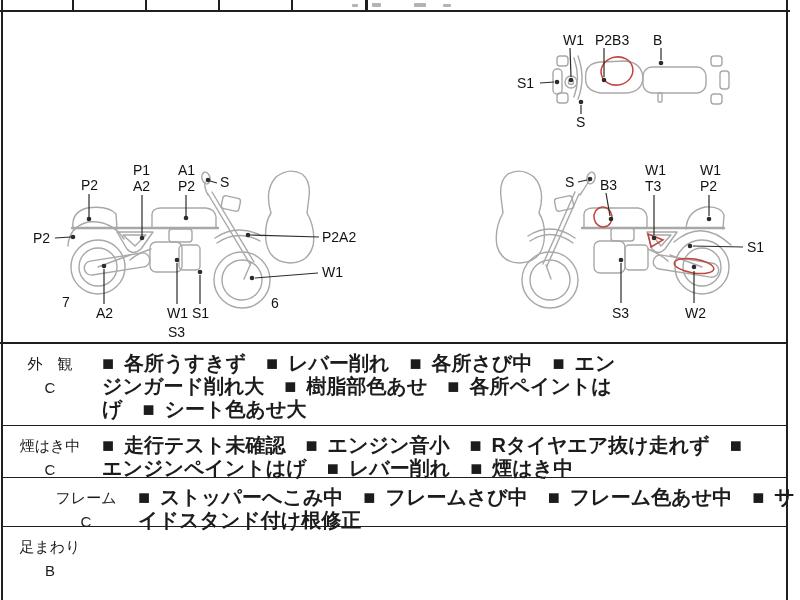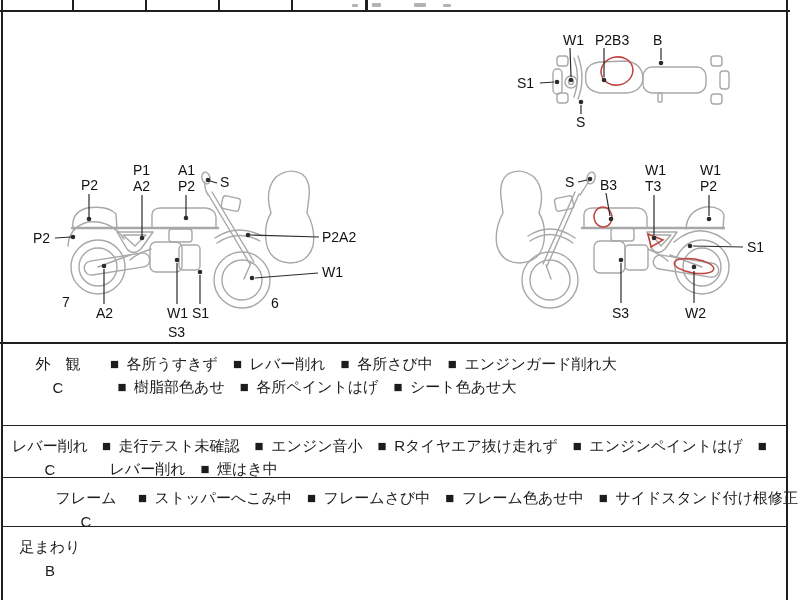"外 観" div.section-row { padding-left: 8px -> none }
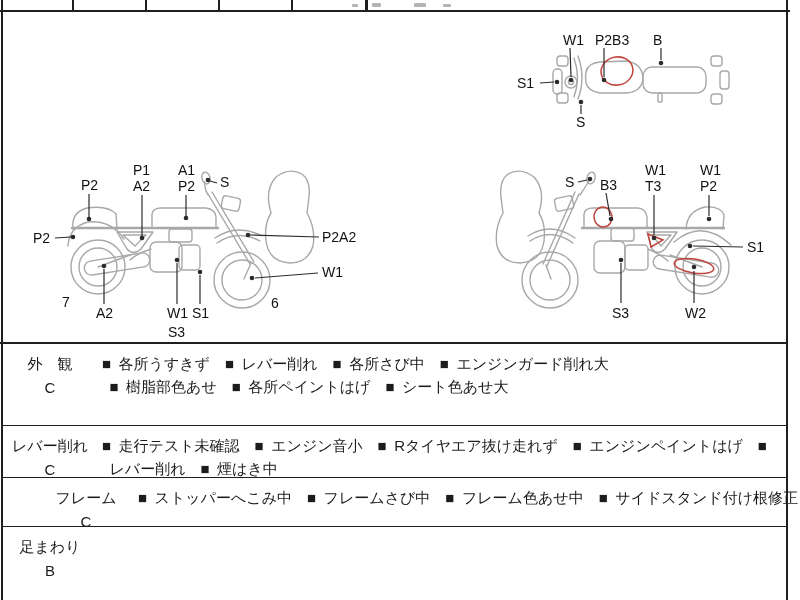"■ 各所うすきず ■ レバー削れ ■" .row-items { font-size: 15px -> 20px; font-weight: none -> bold }
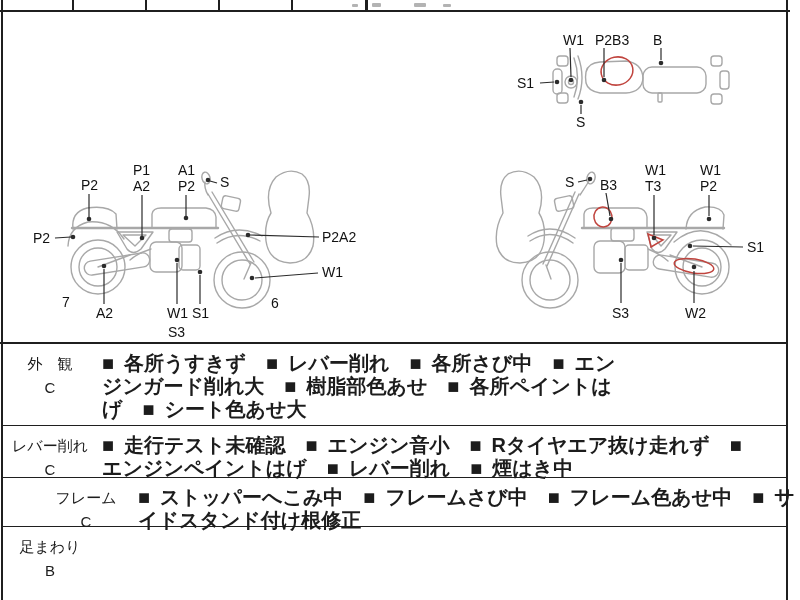"レバー削れ" div { text: レバー削れ -> 煙はき中 }
